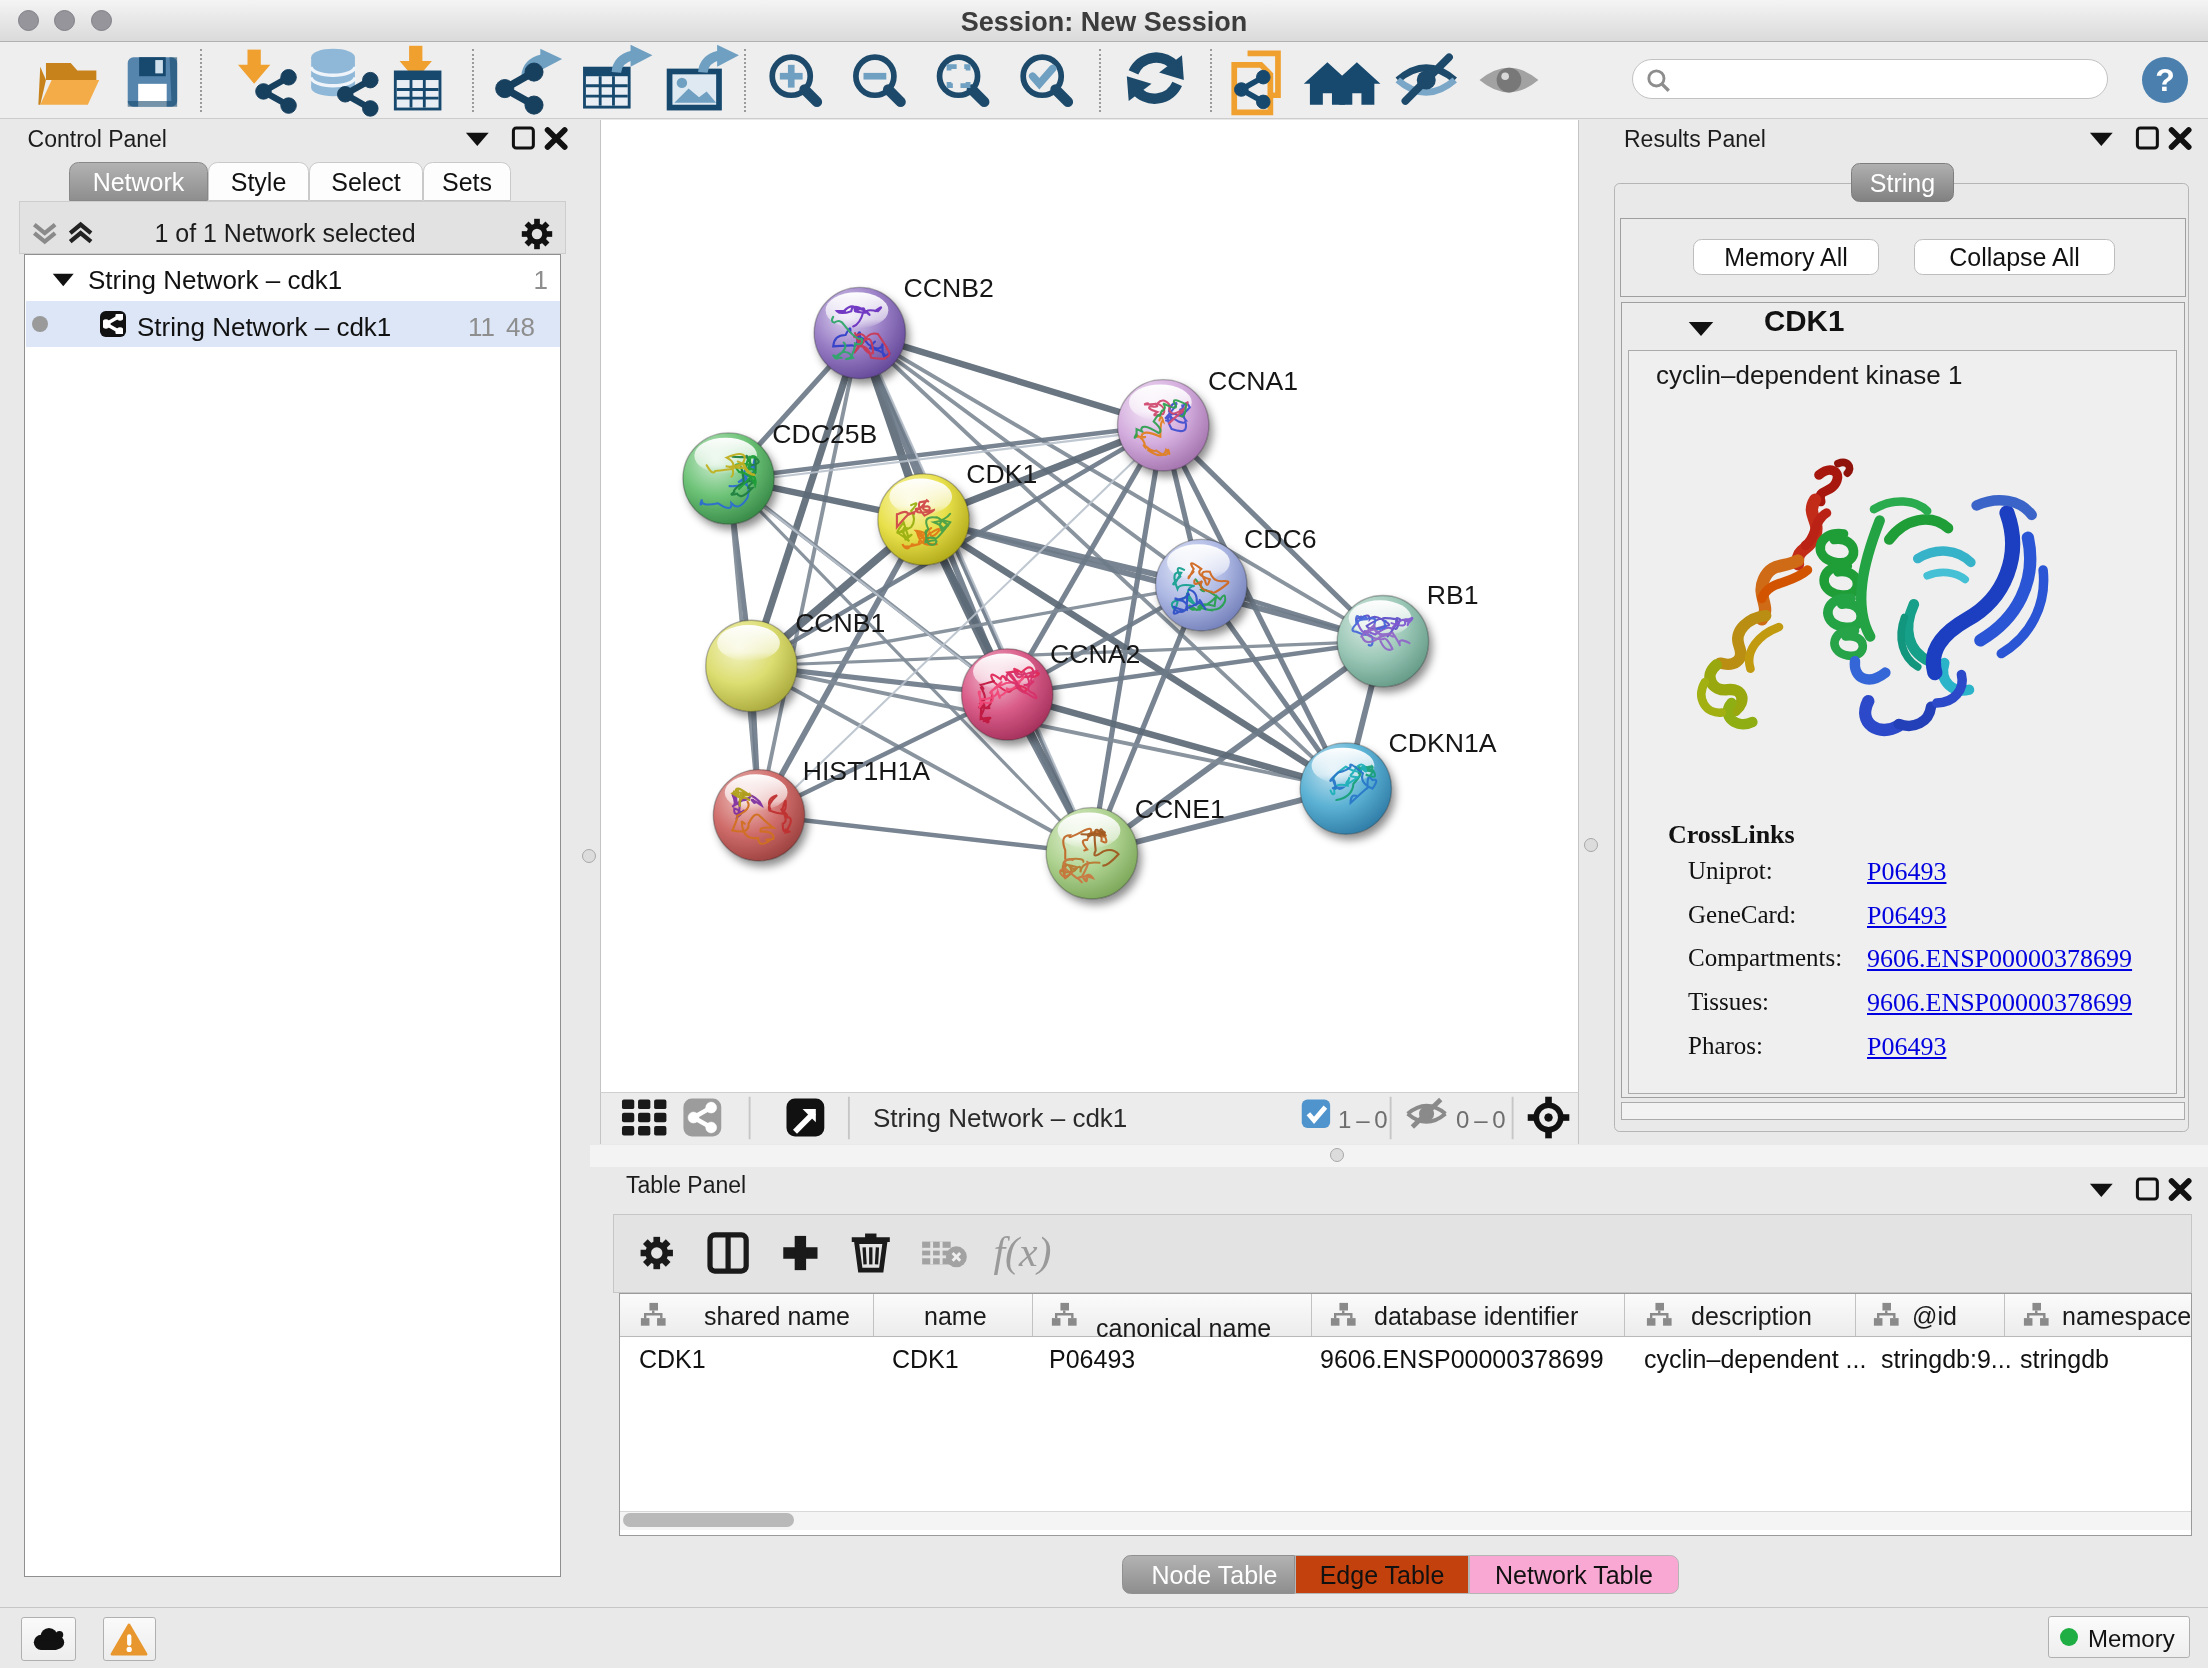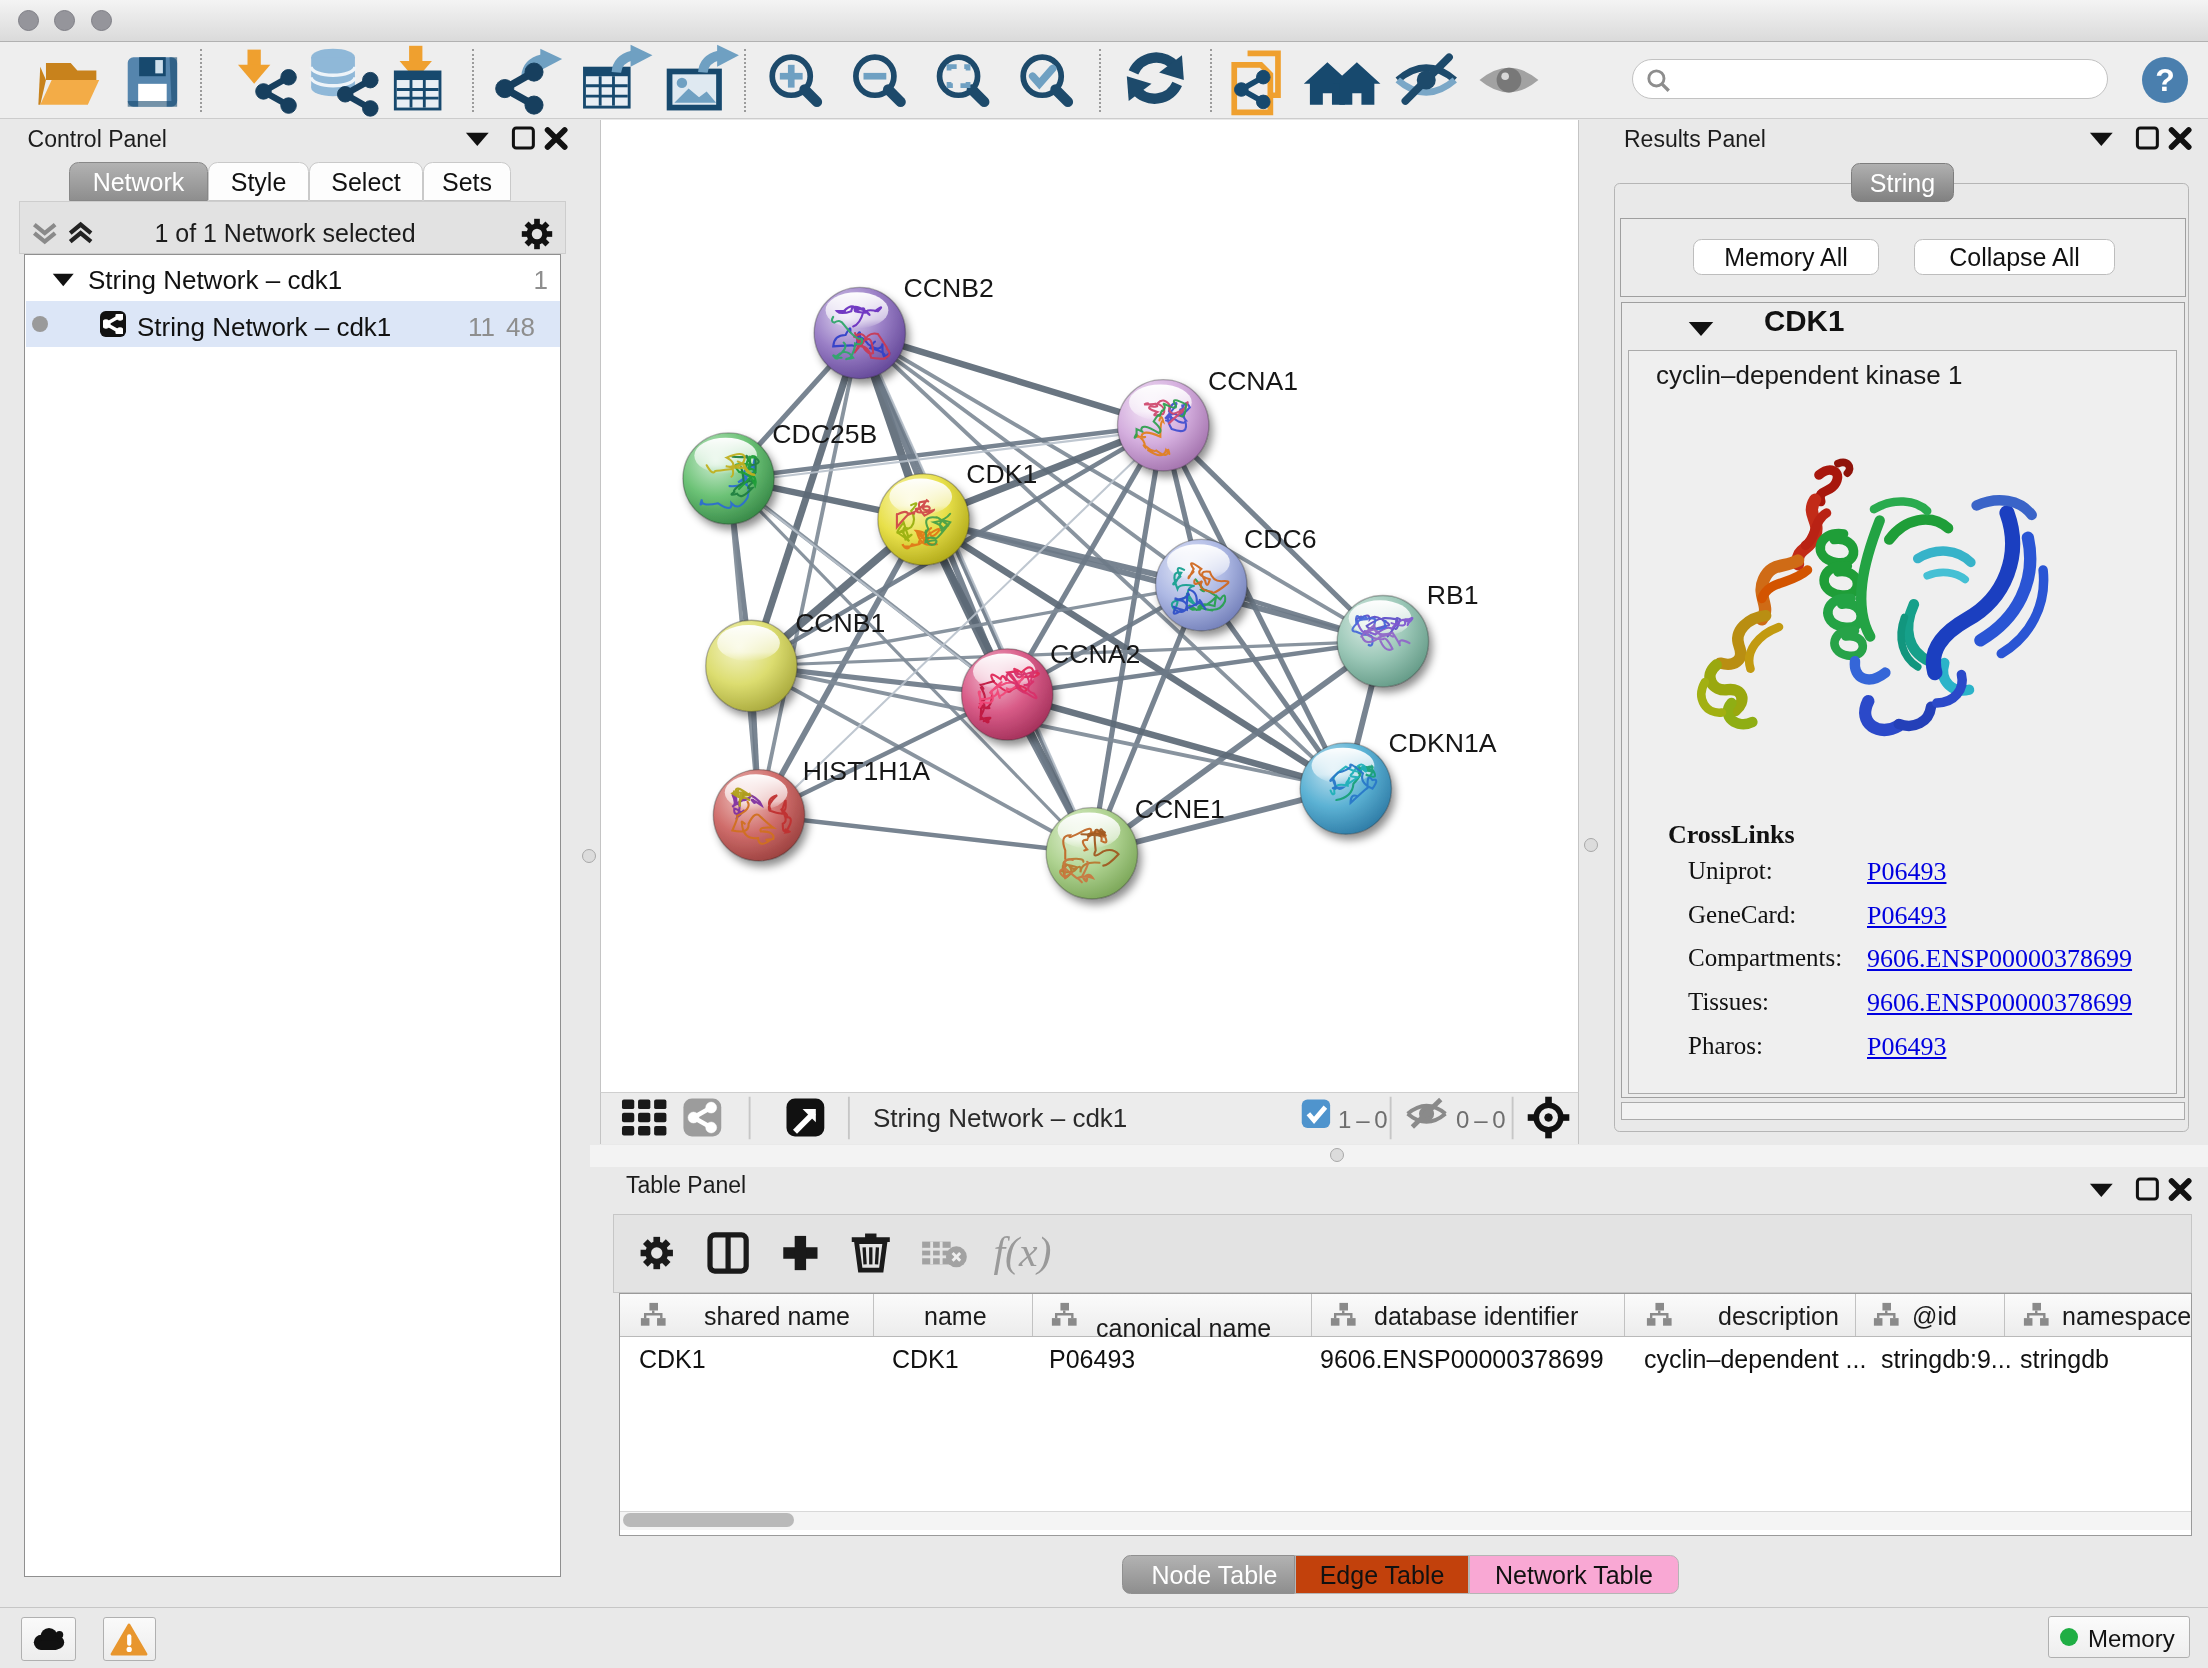"Session: New Session" div.abs { html: none -> <div>Session: New Session</div> }
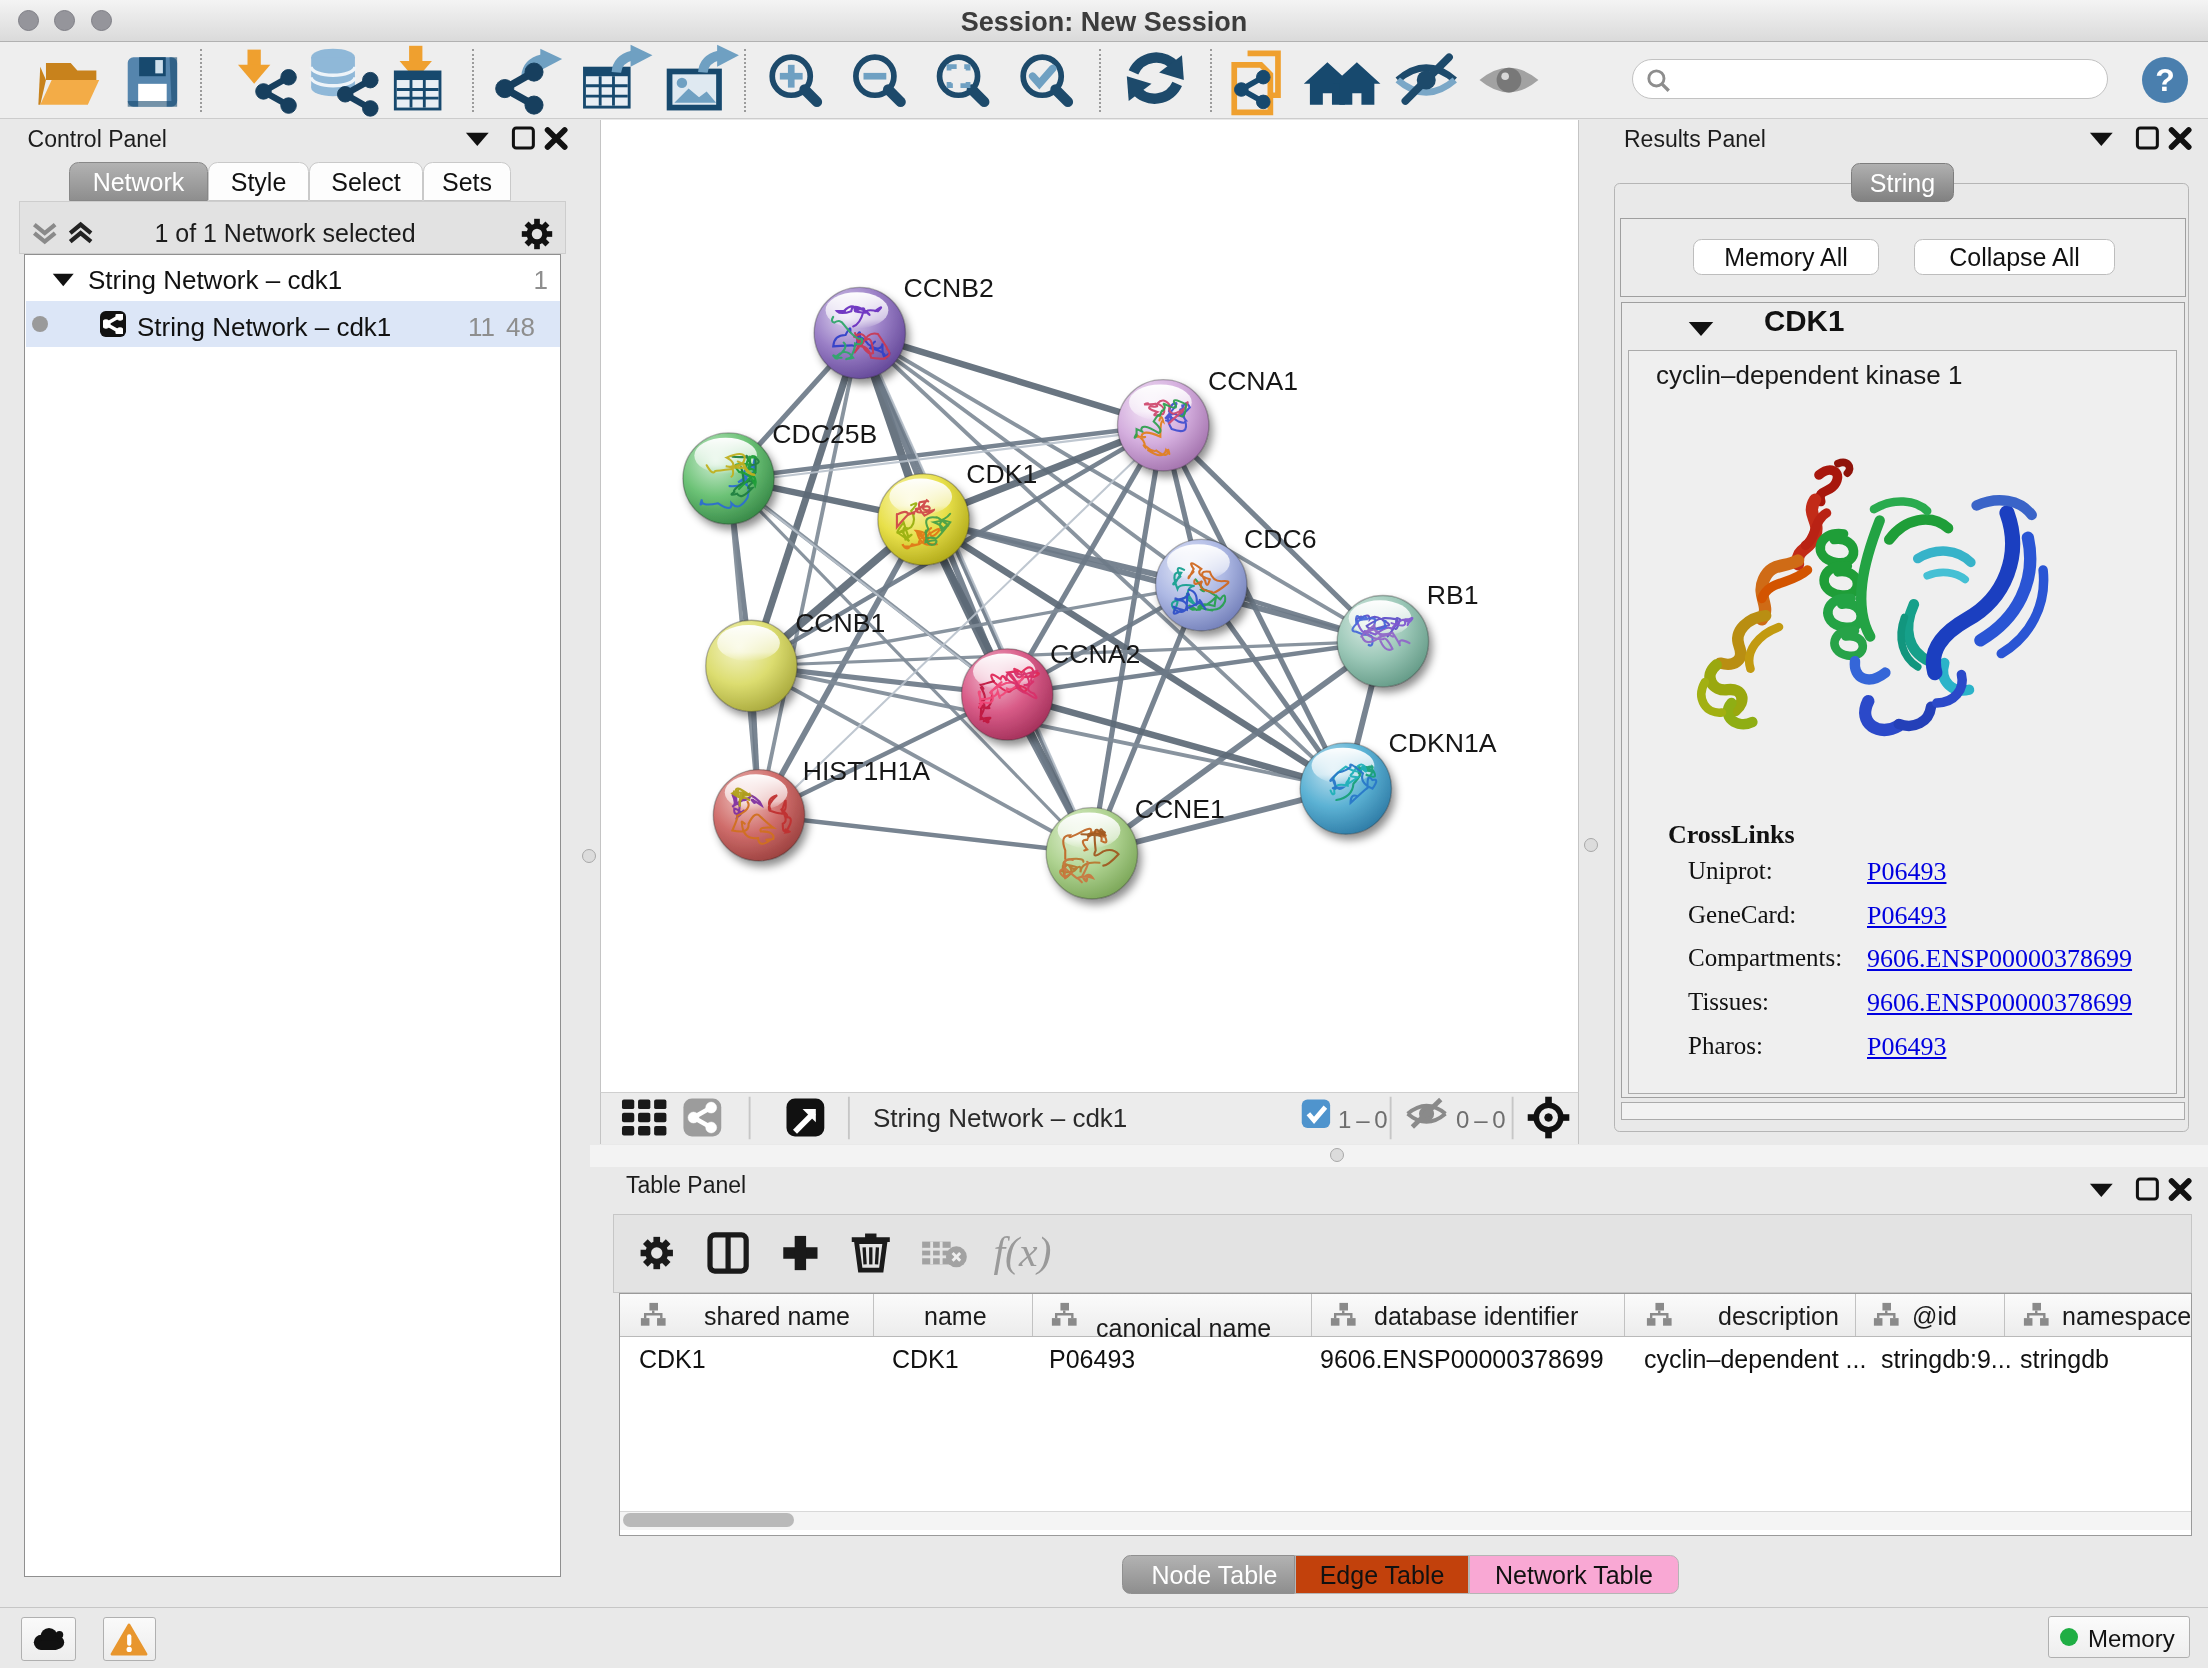"description" div.abs { margin-left: 27px -> none }
